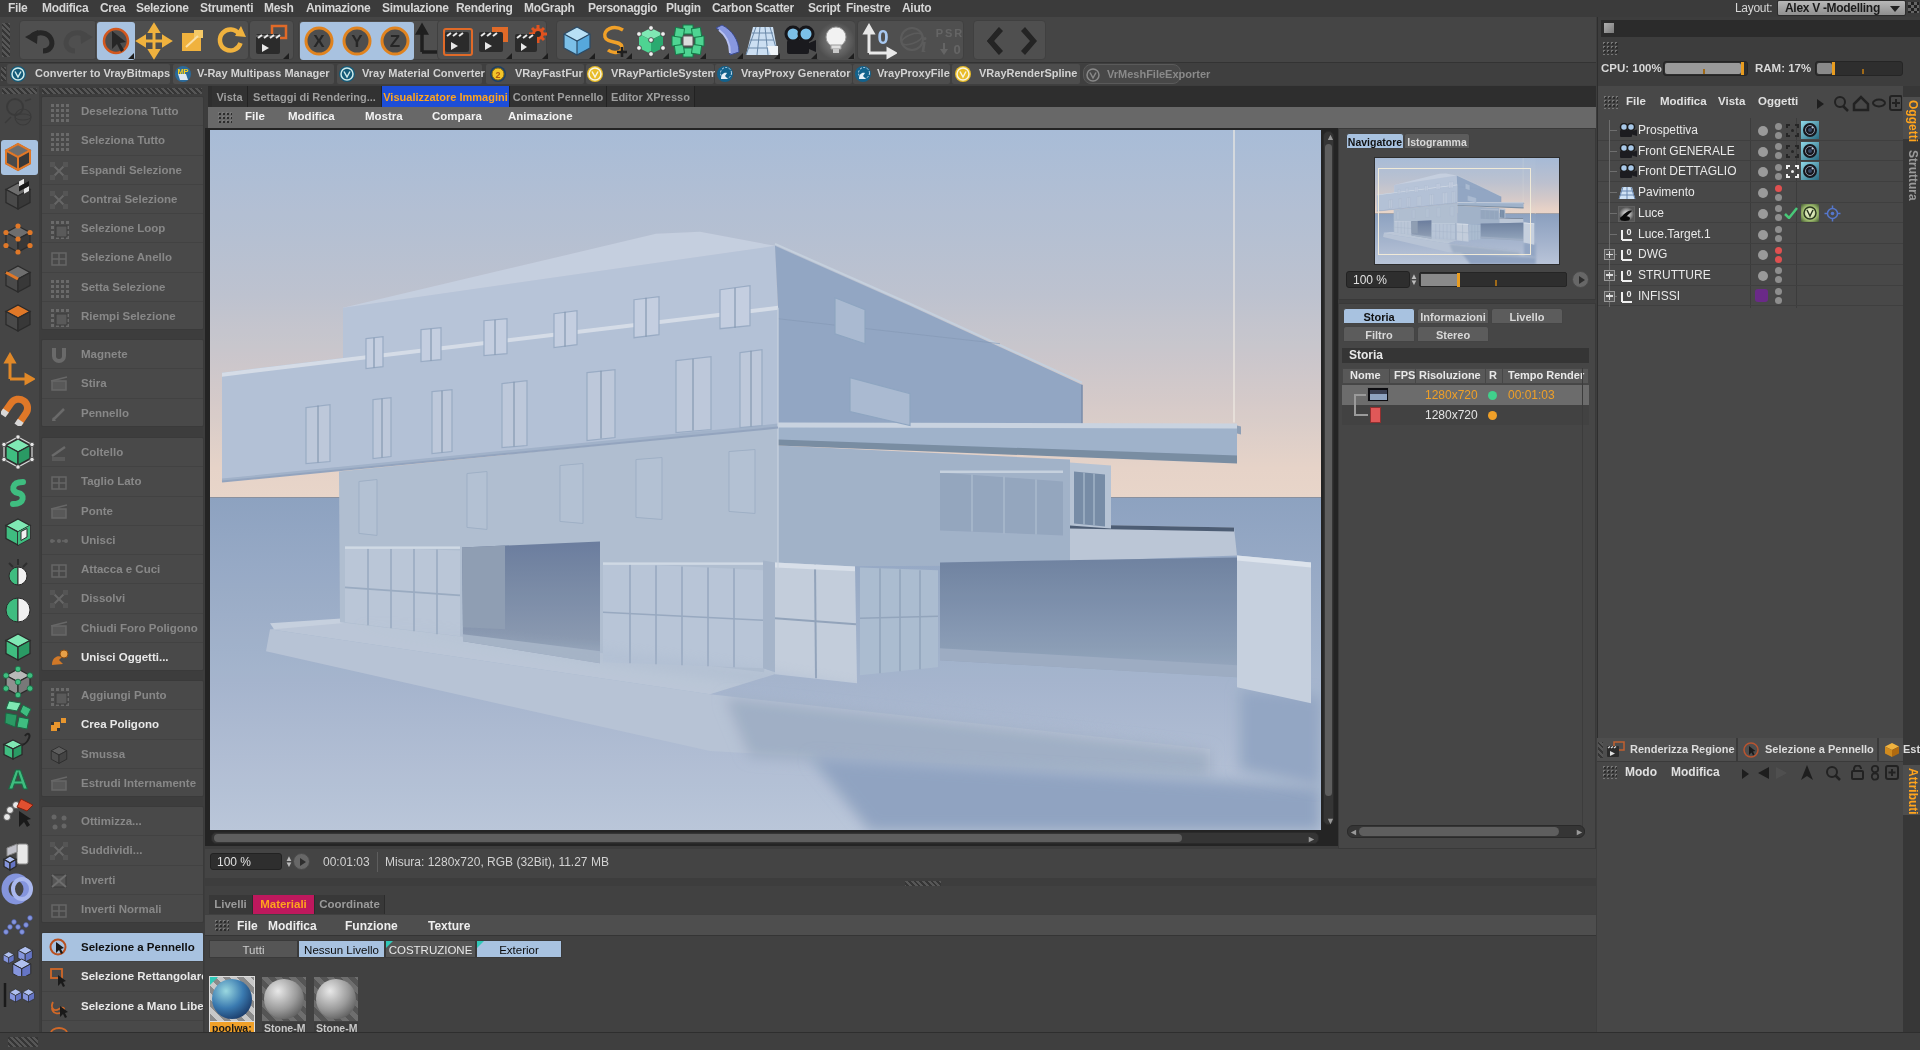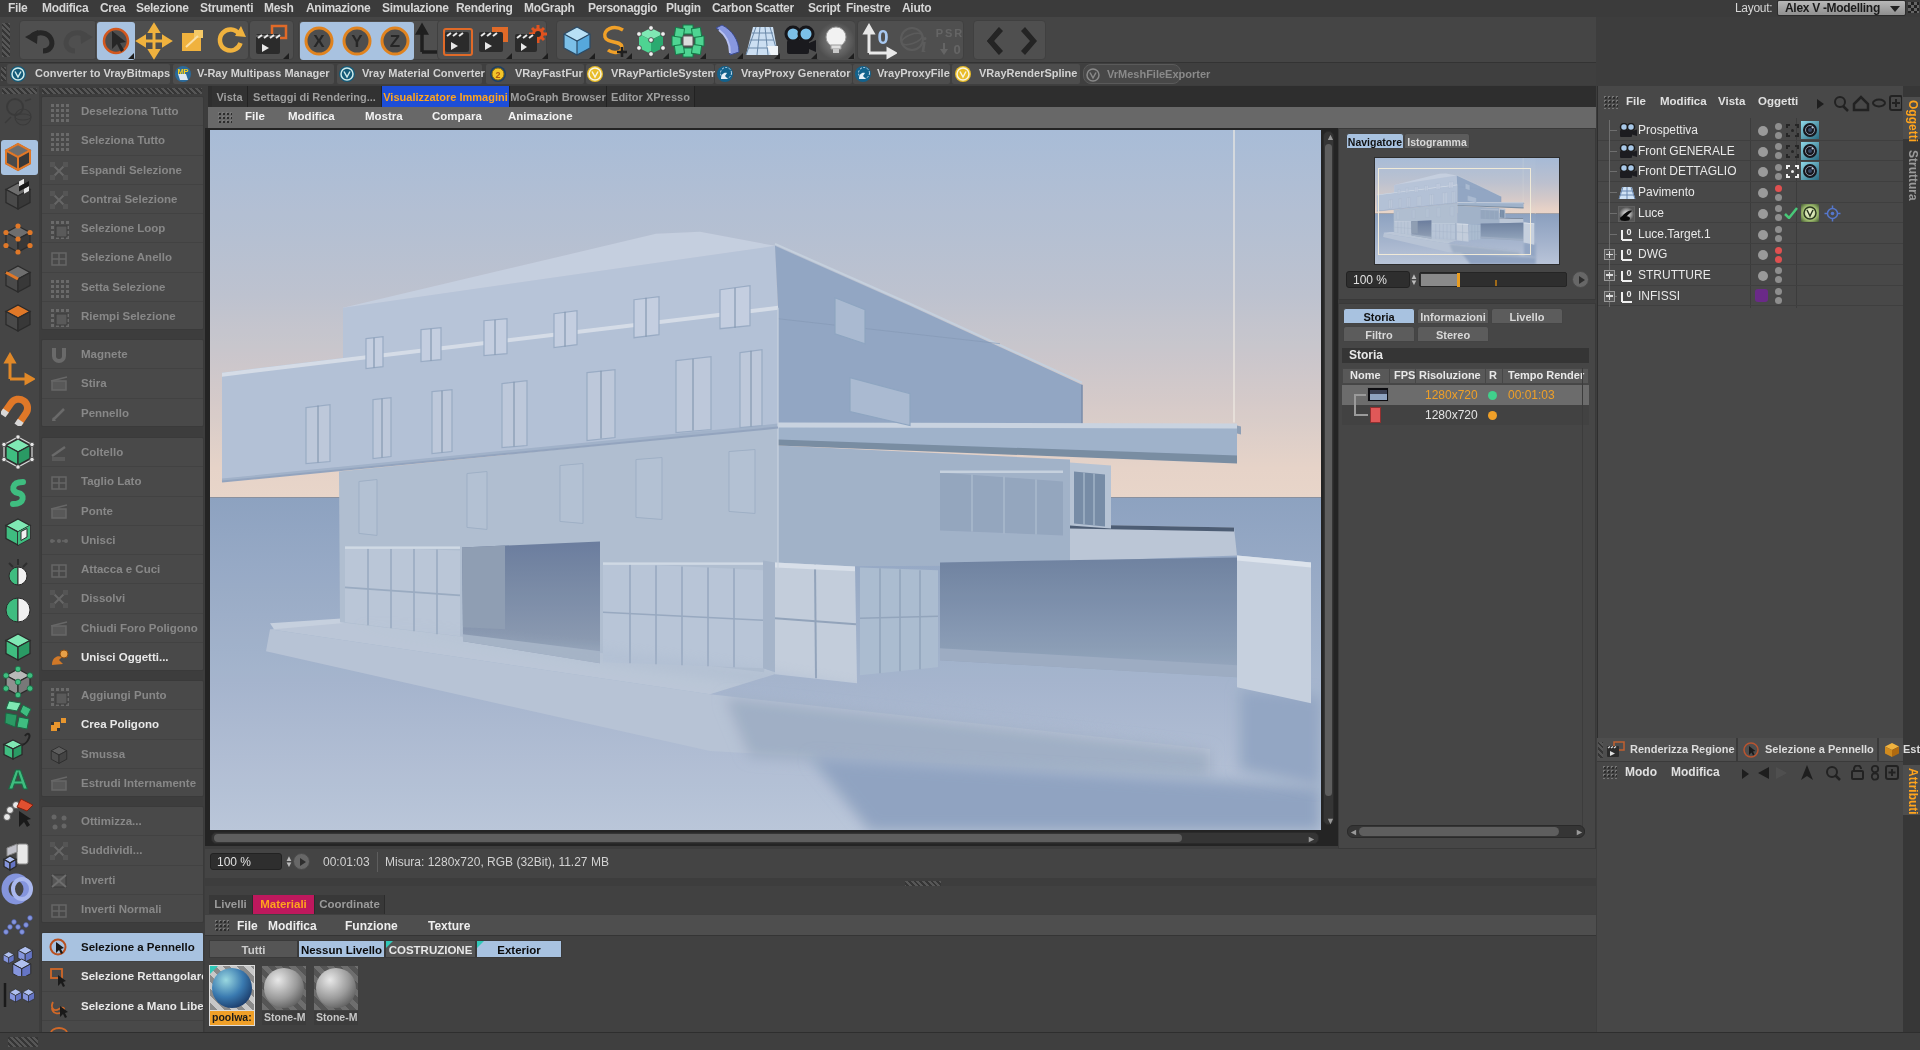"CPU: 100%" div.abs { html: none -> <div> <div></div> <div></div> <div></div> <span>CPU: 100%</span> <div> <div></div> <div></div> <div></div> </div> <span>RAM: 17%</span> <div> <div></div> <div></div> <div></div> </div> </div> }
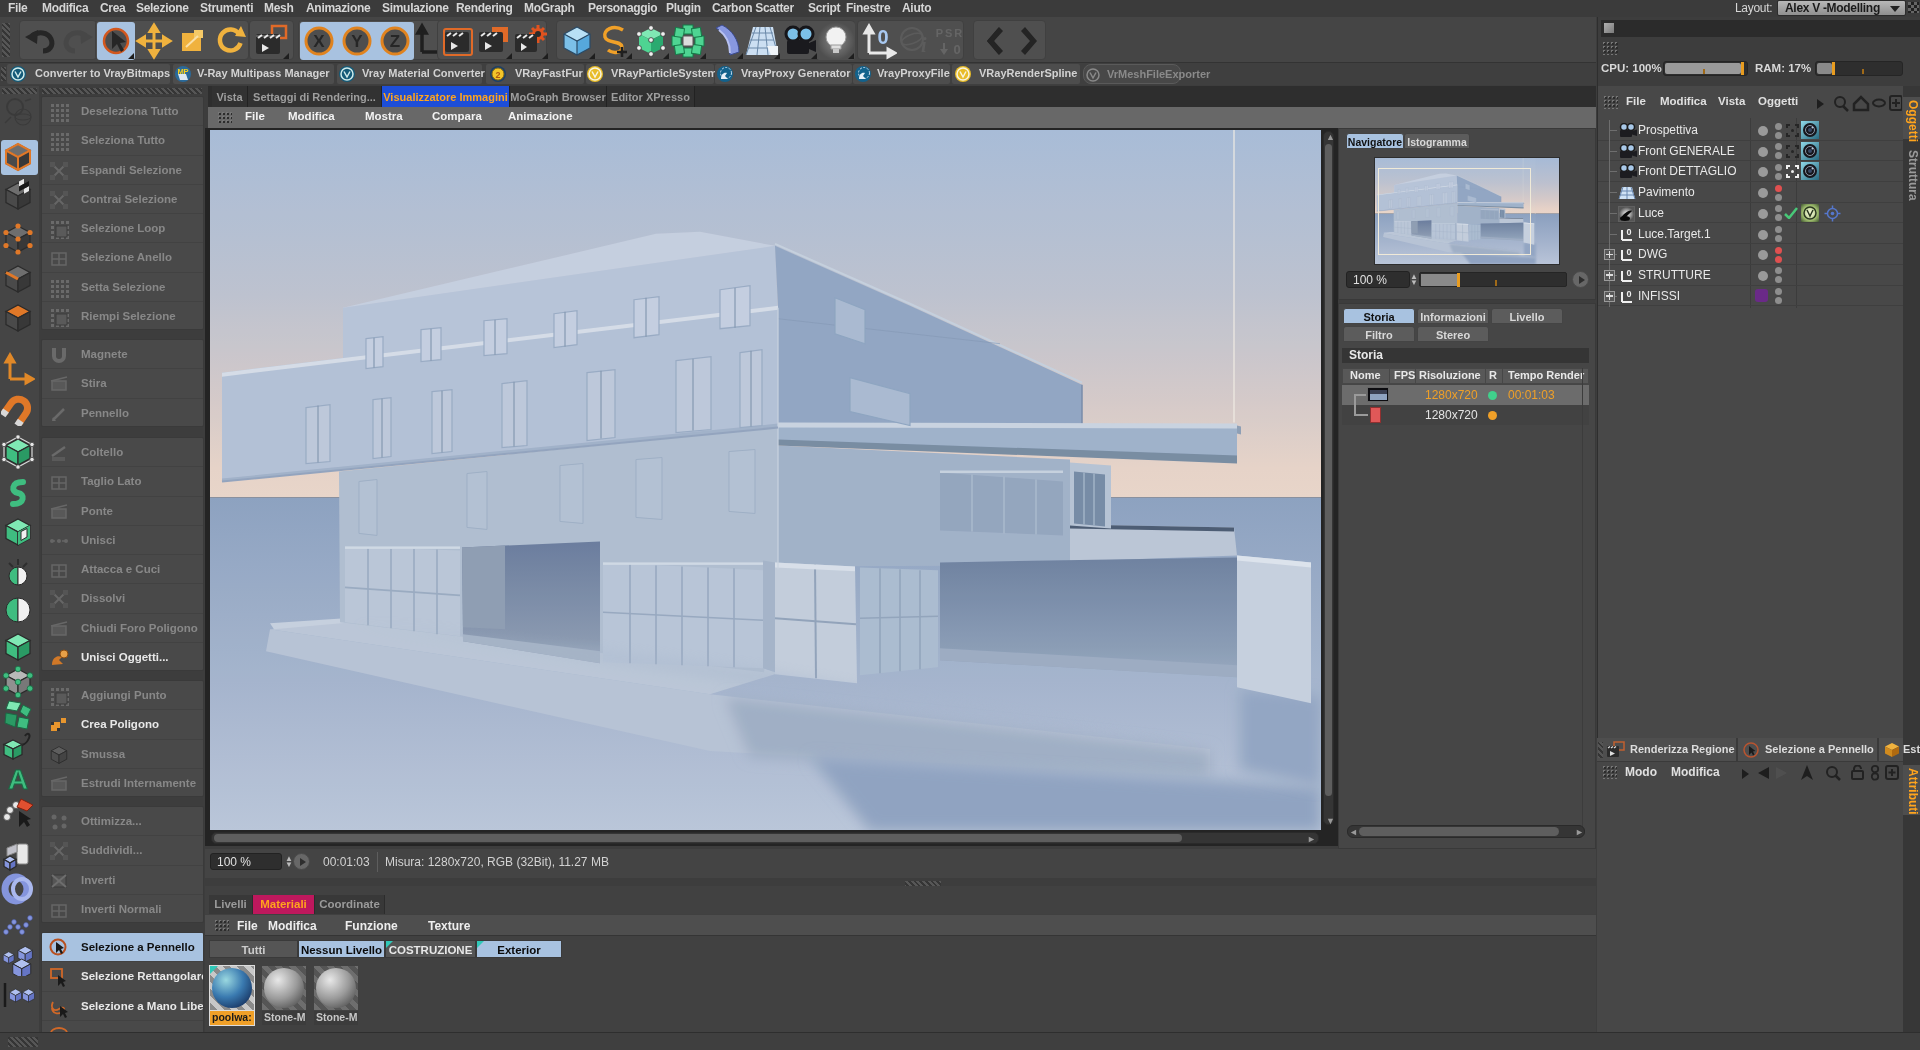"MoGraph Browser" div.tab { text: MoGraph Browser -> Content Pennello }
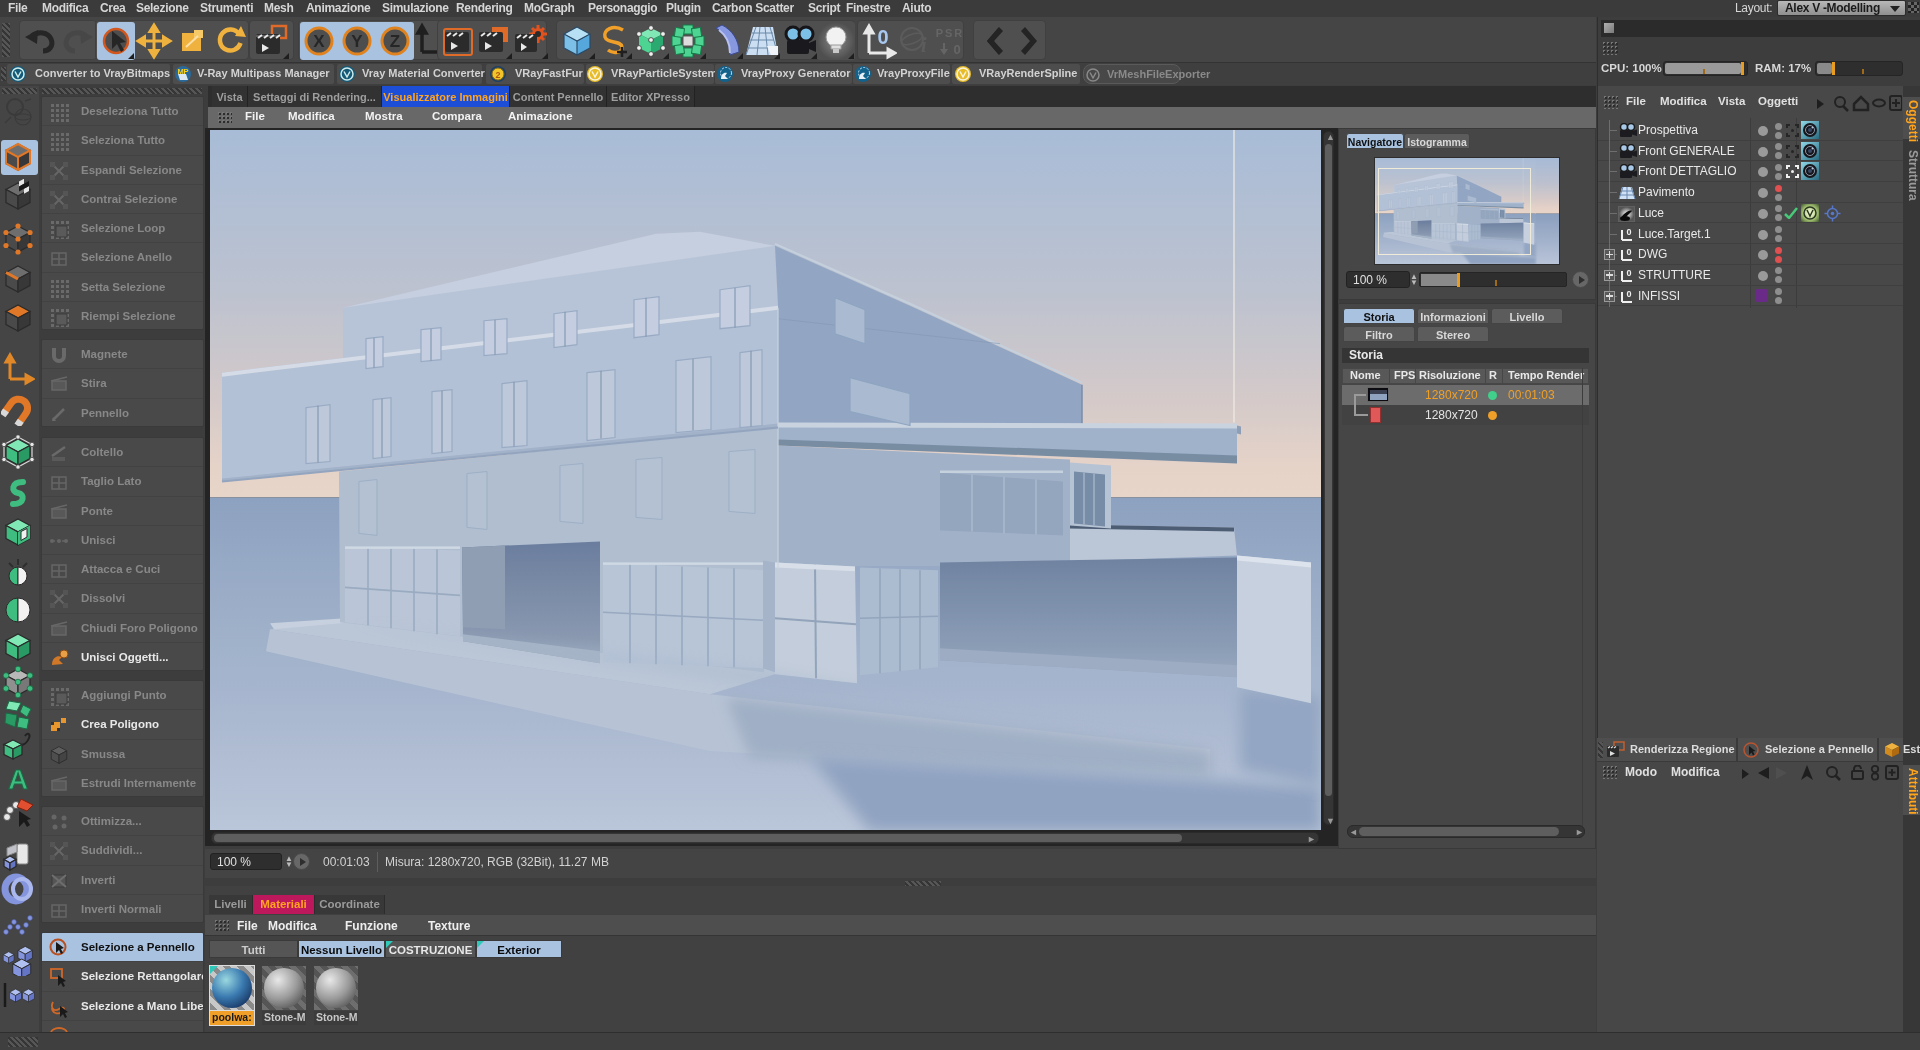"Tutti" .fbtn { font-weight: 700 -> 400 }
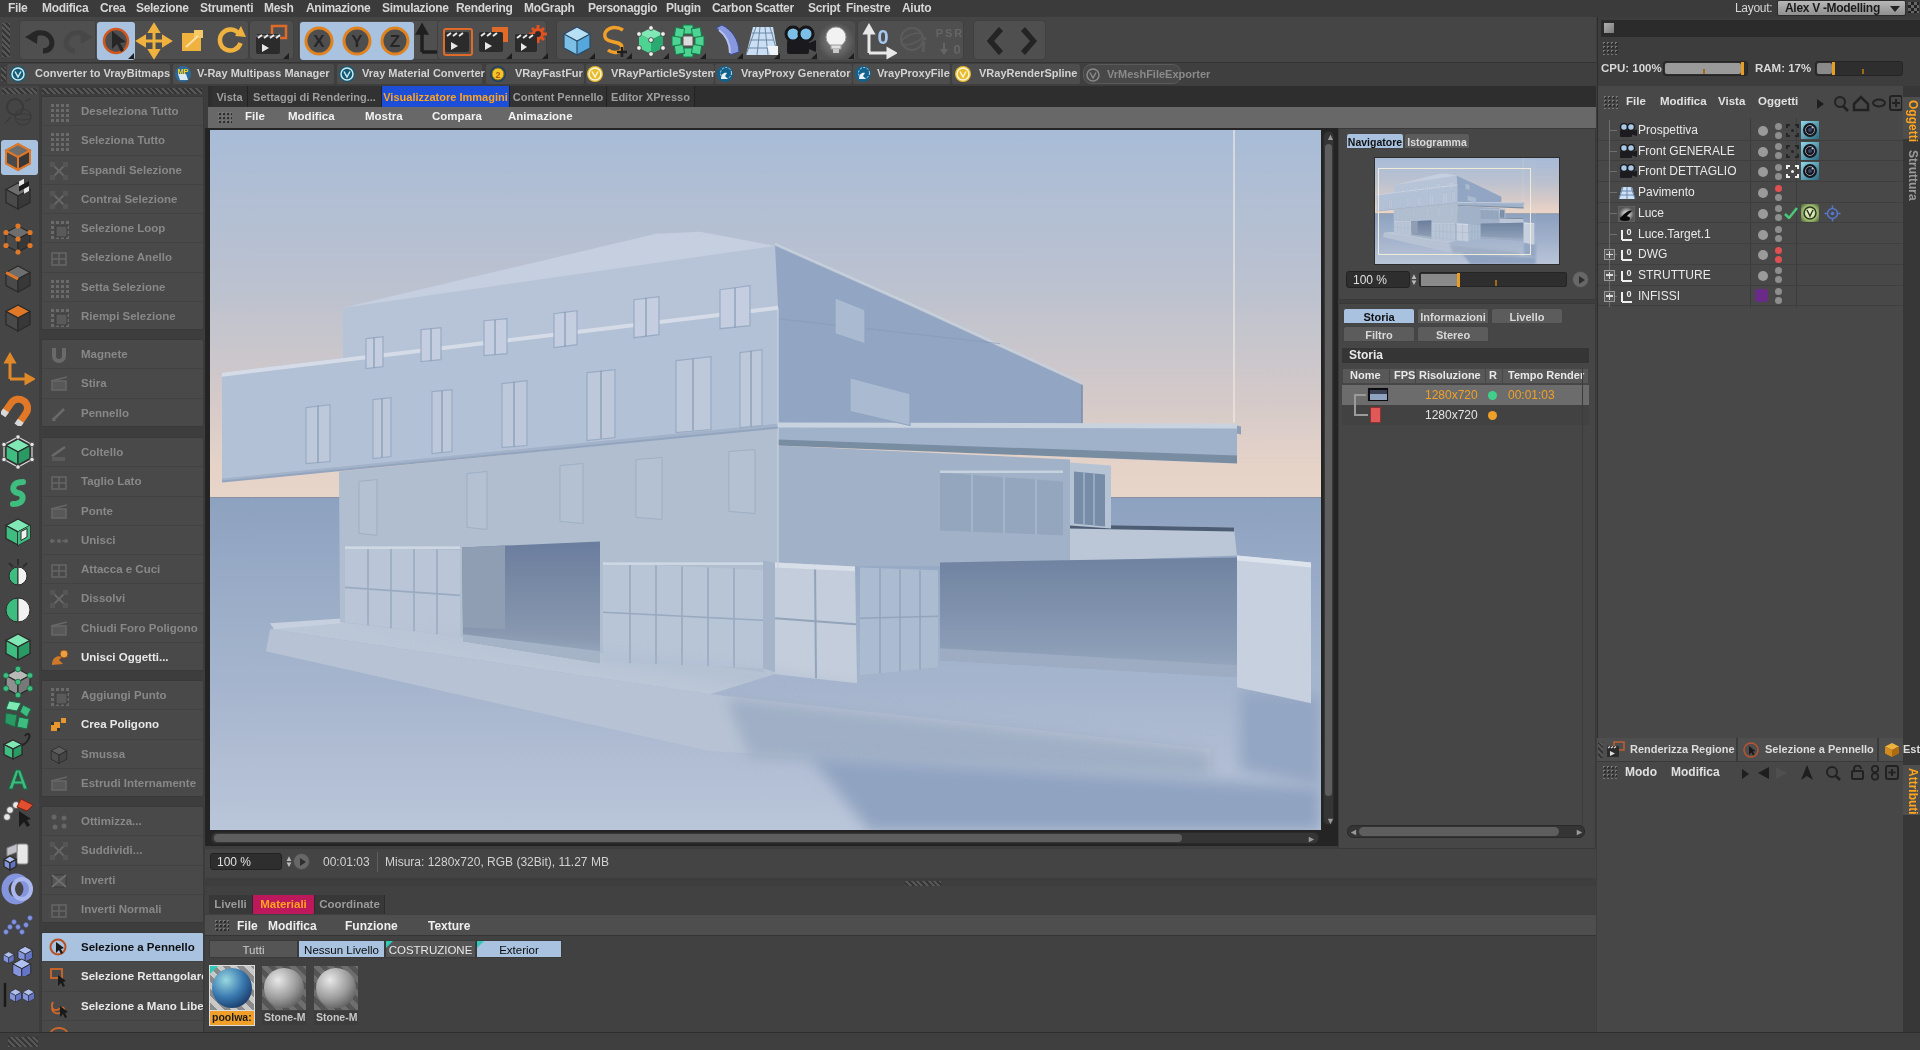"poolwa:" .mthumb { top: 79px -> 90px }
